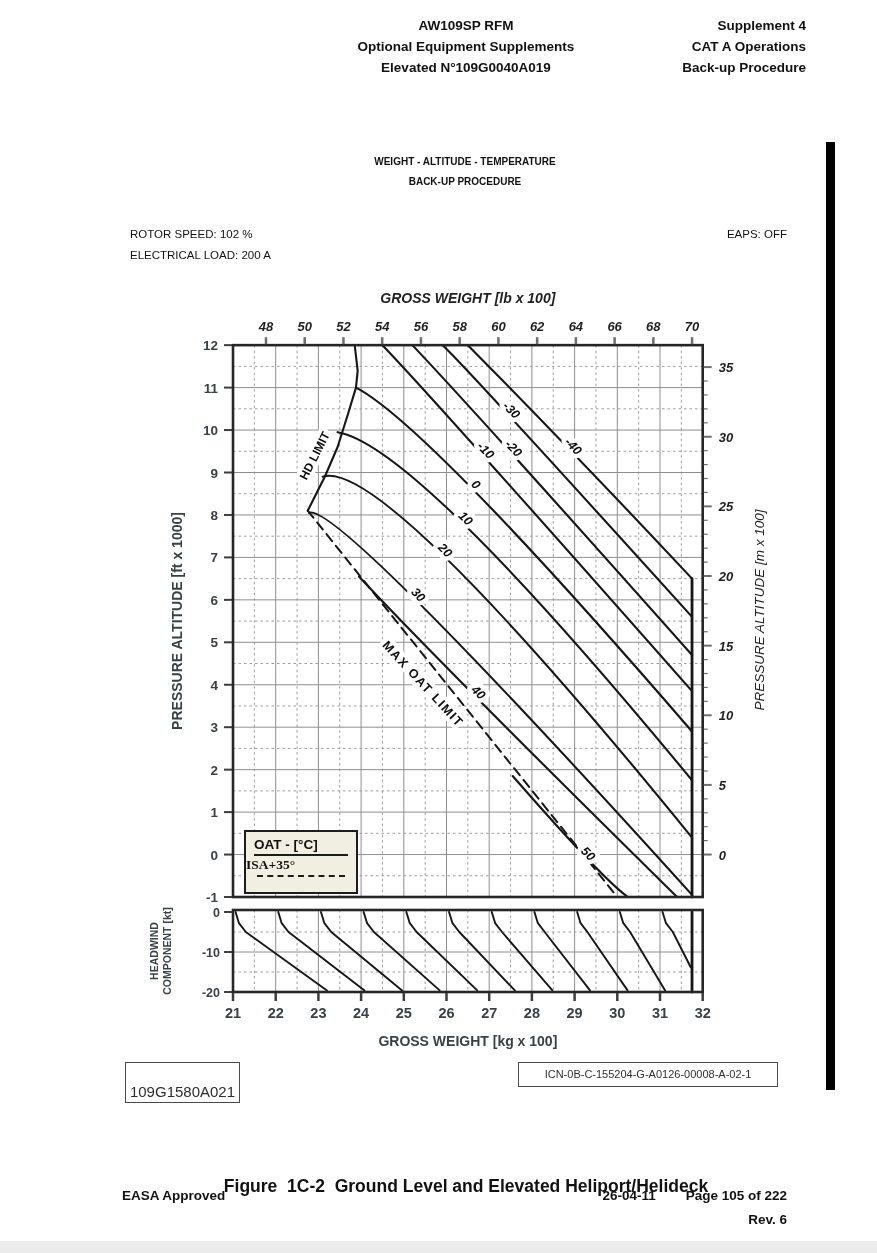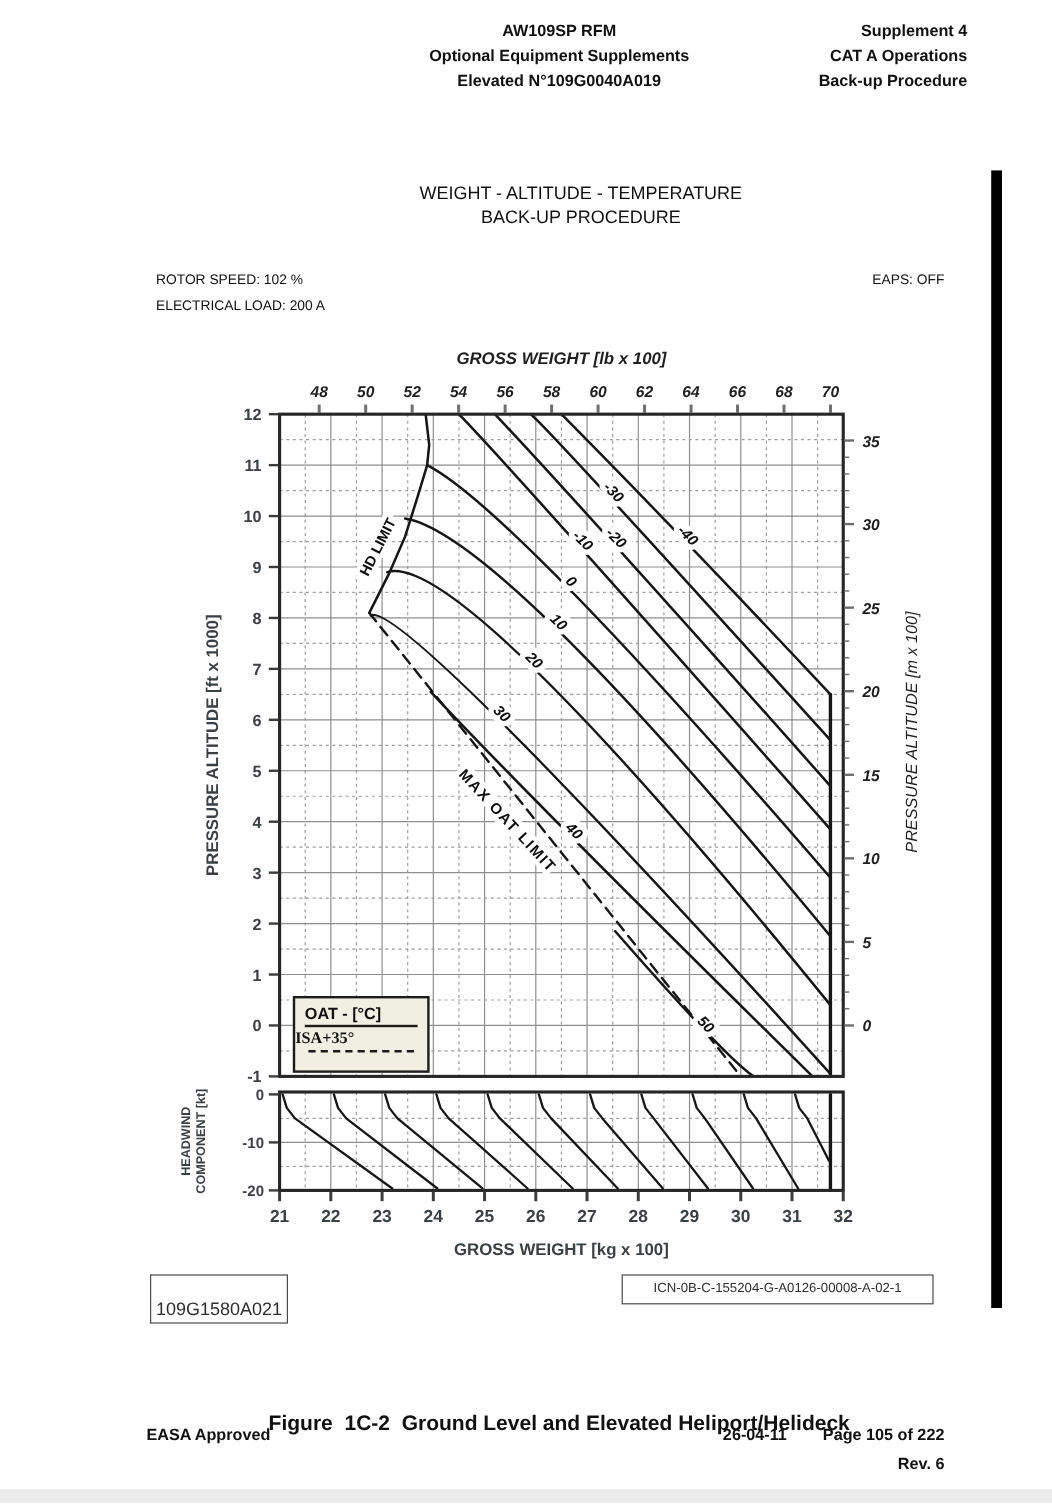"WEIGHT - ALTITUDE - TEMPERATURE" .chart-title { font-size: 15px -> 10px; font-weight: 400 -> 700; left: 264px -> 245px }
